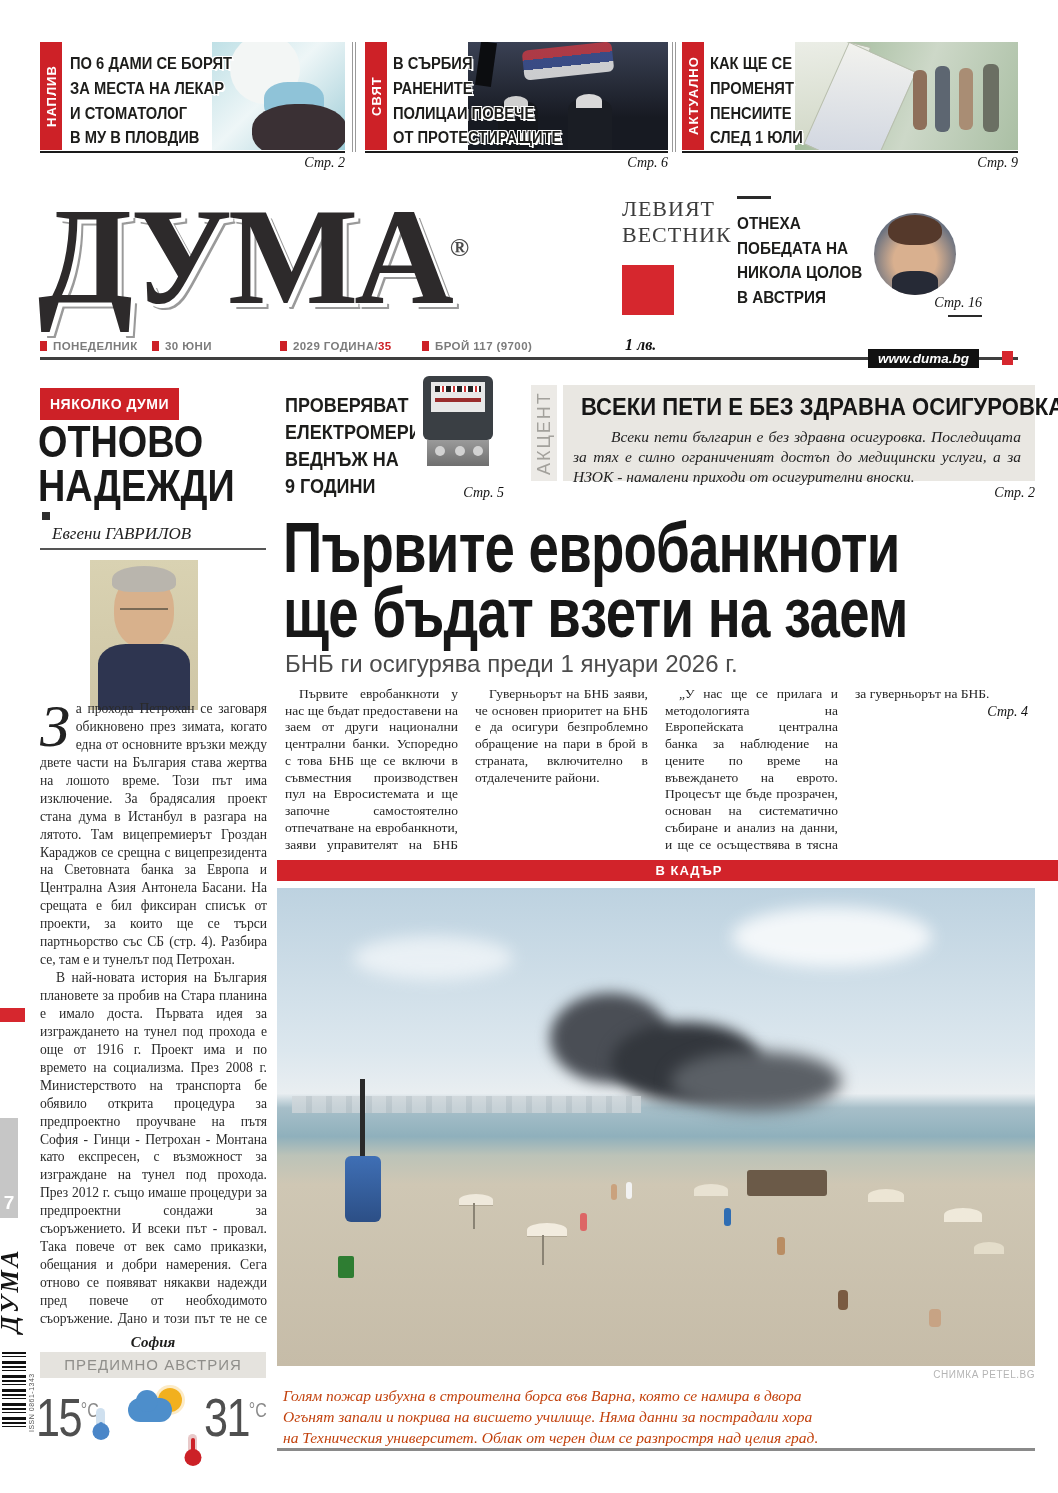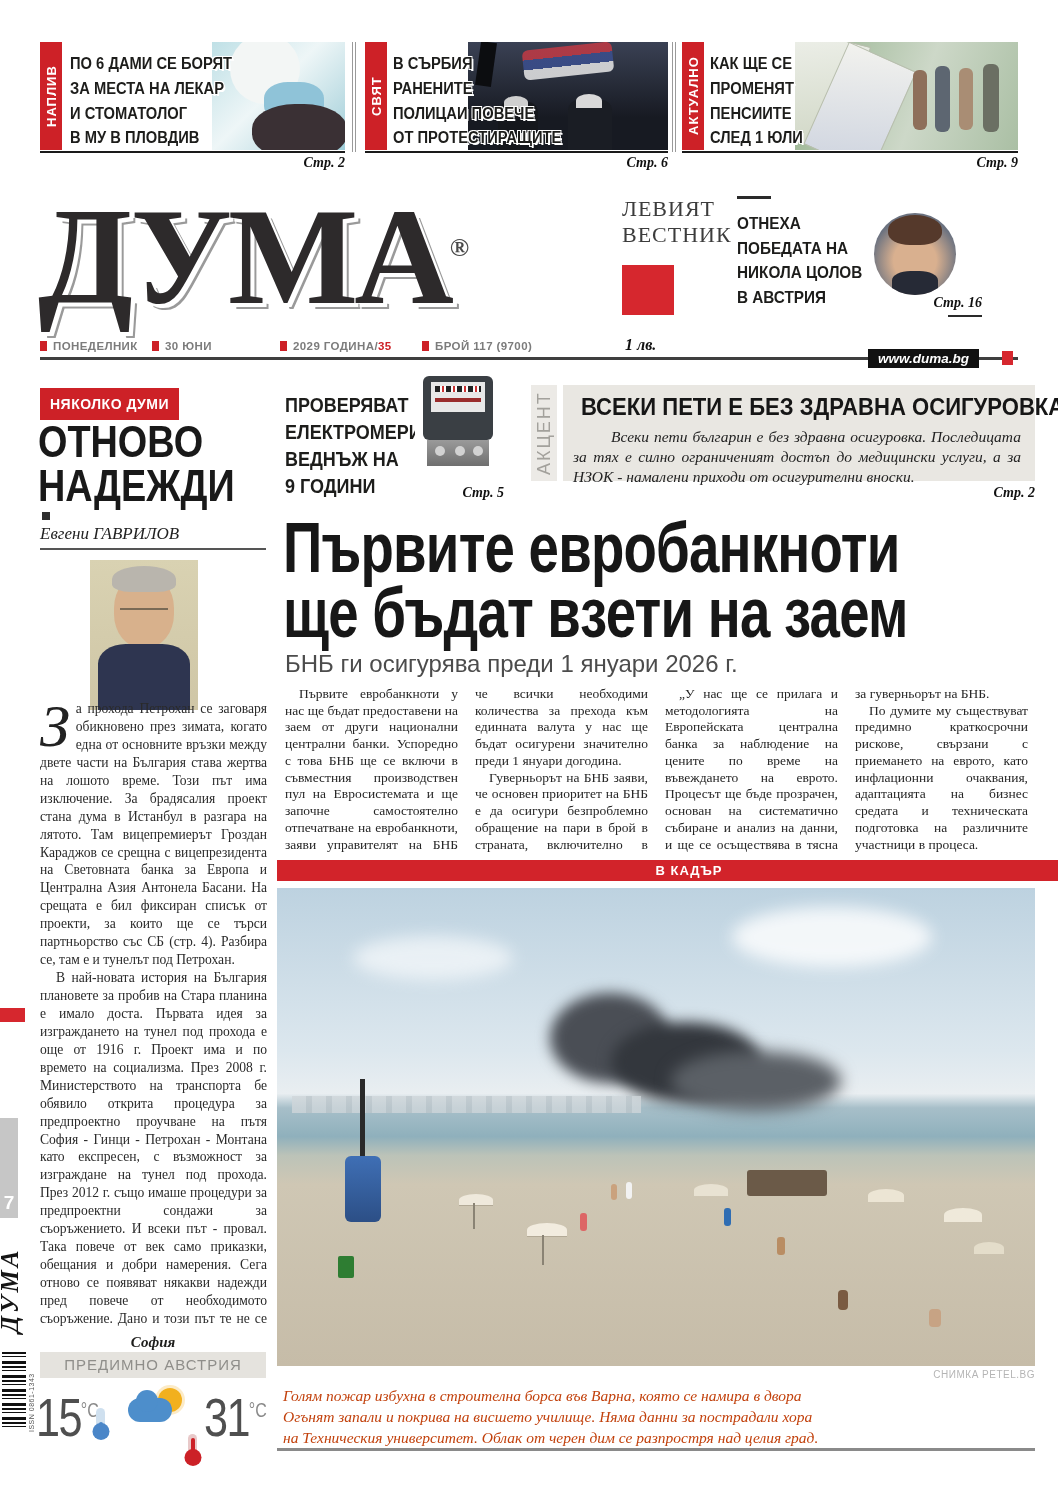"Стр. 2" .pageref { font-weight: 700 -> 400 }
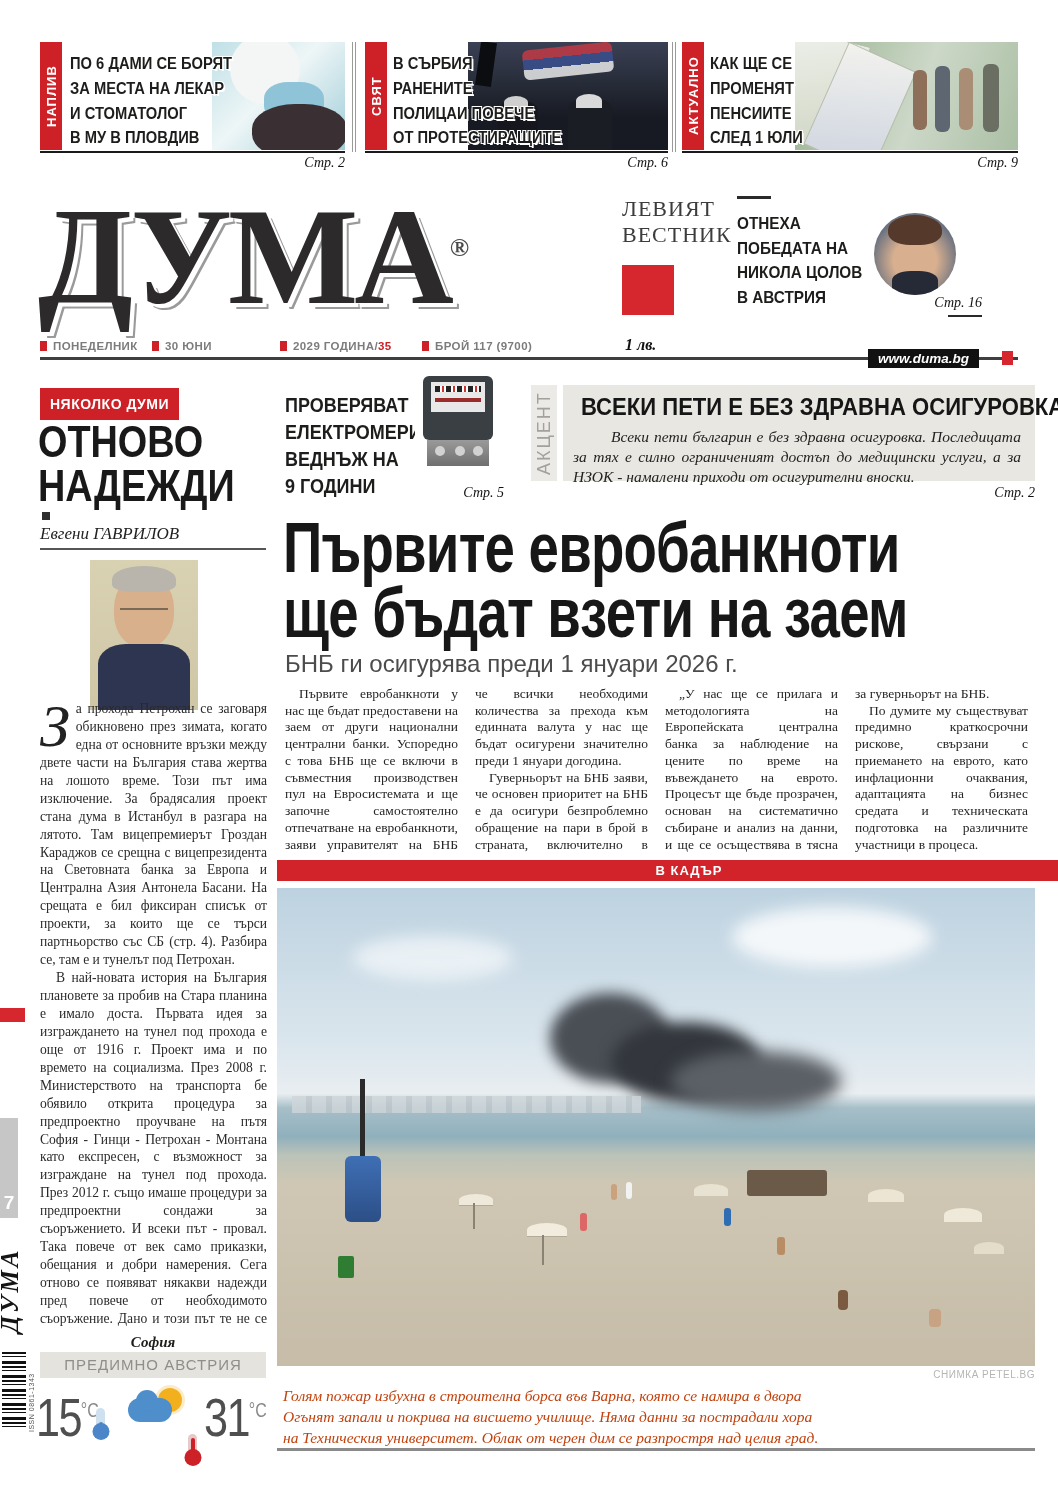"Евгени ГАВРИЛОВ" div.abs { left: 40px -> 52px }
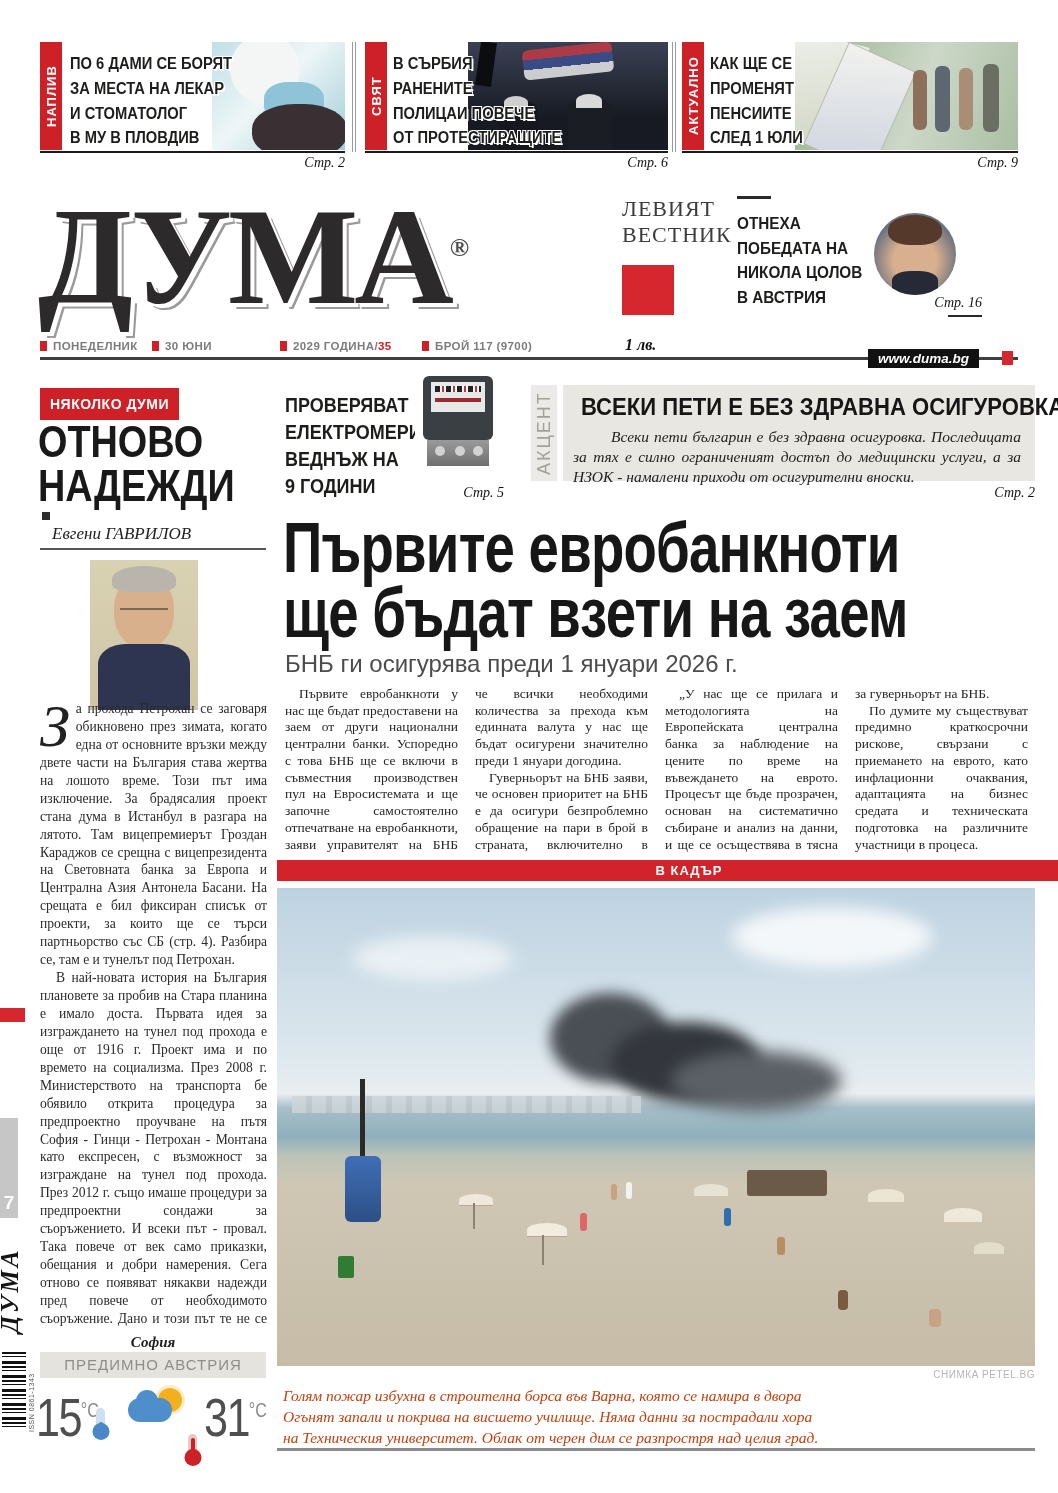"че всички необходими количества за" p { html: <p>че всички необходими количества за прехода към единната валута у нас ще бъдат осигурени значително преди 1 януари догодина.</p> -> none }
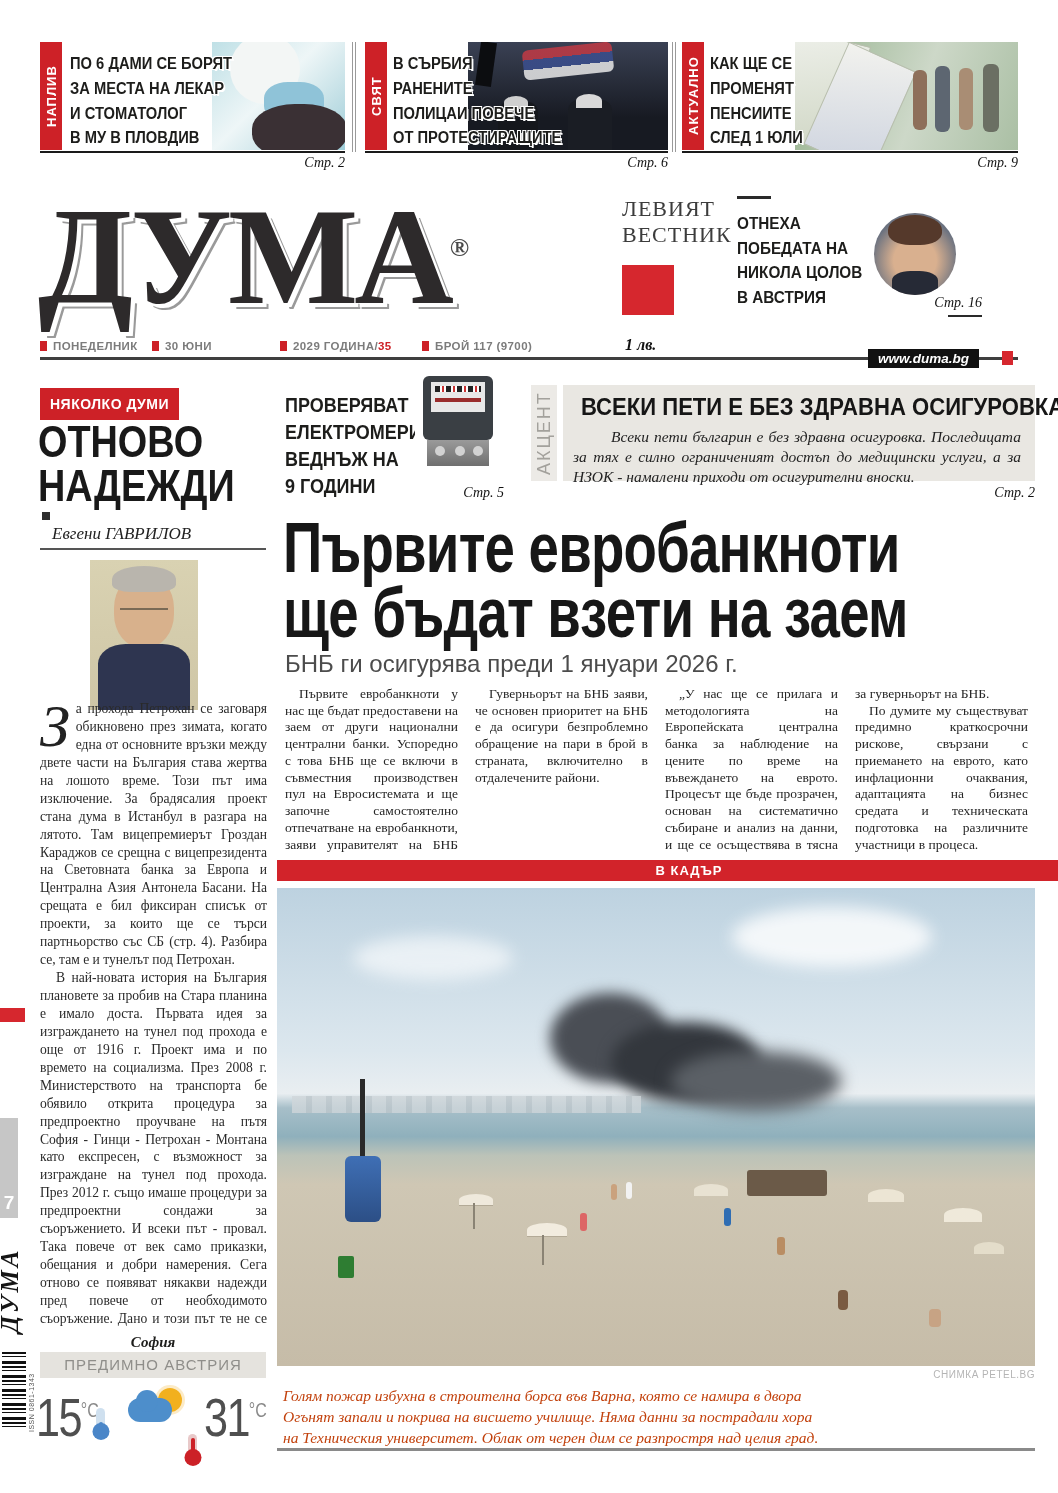"По думите му съществуват предимно" p.ind { html: <p>По думите му съществуват предимно краткосрочни рискове, свързани с приемането на еврото, като инфлационни очаквания, адаптацията на бизнес средата и техническата подготовка на различните участници в процеса.</p> -> none }
